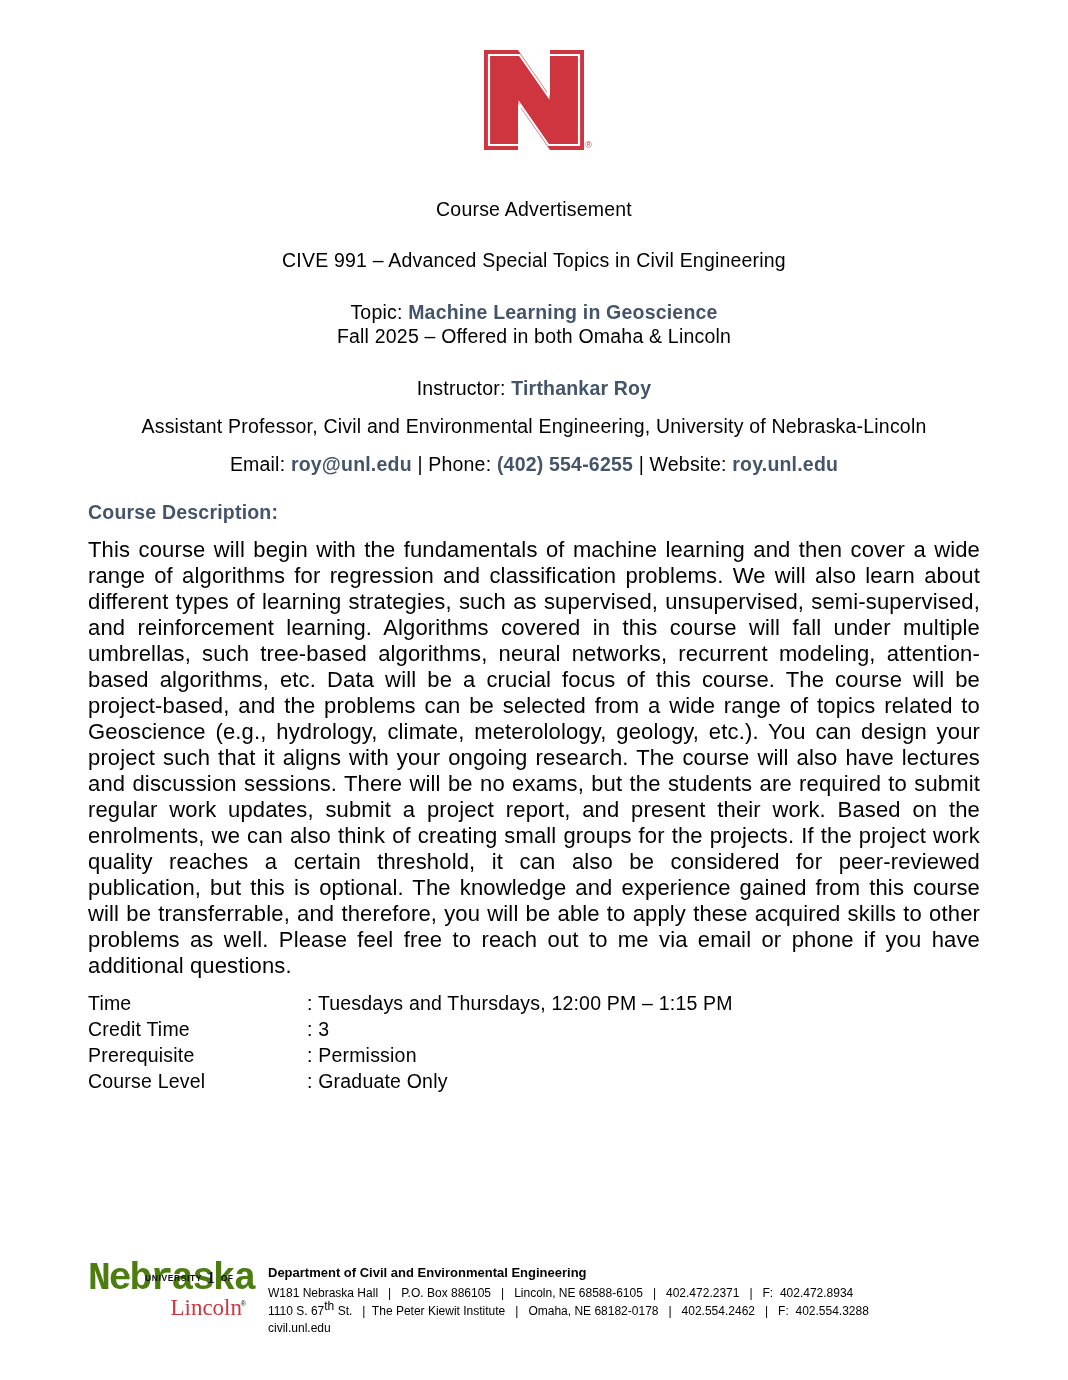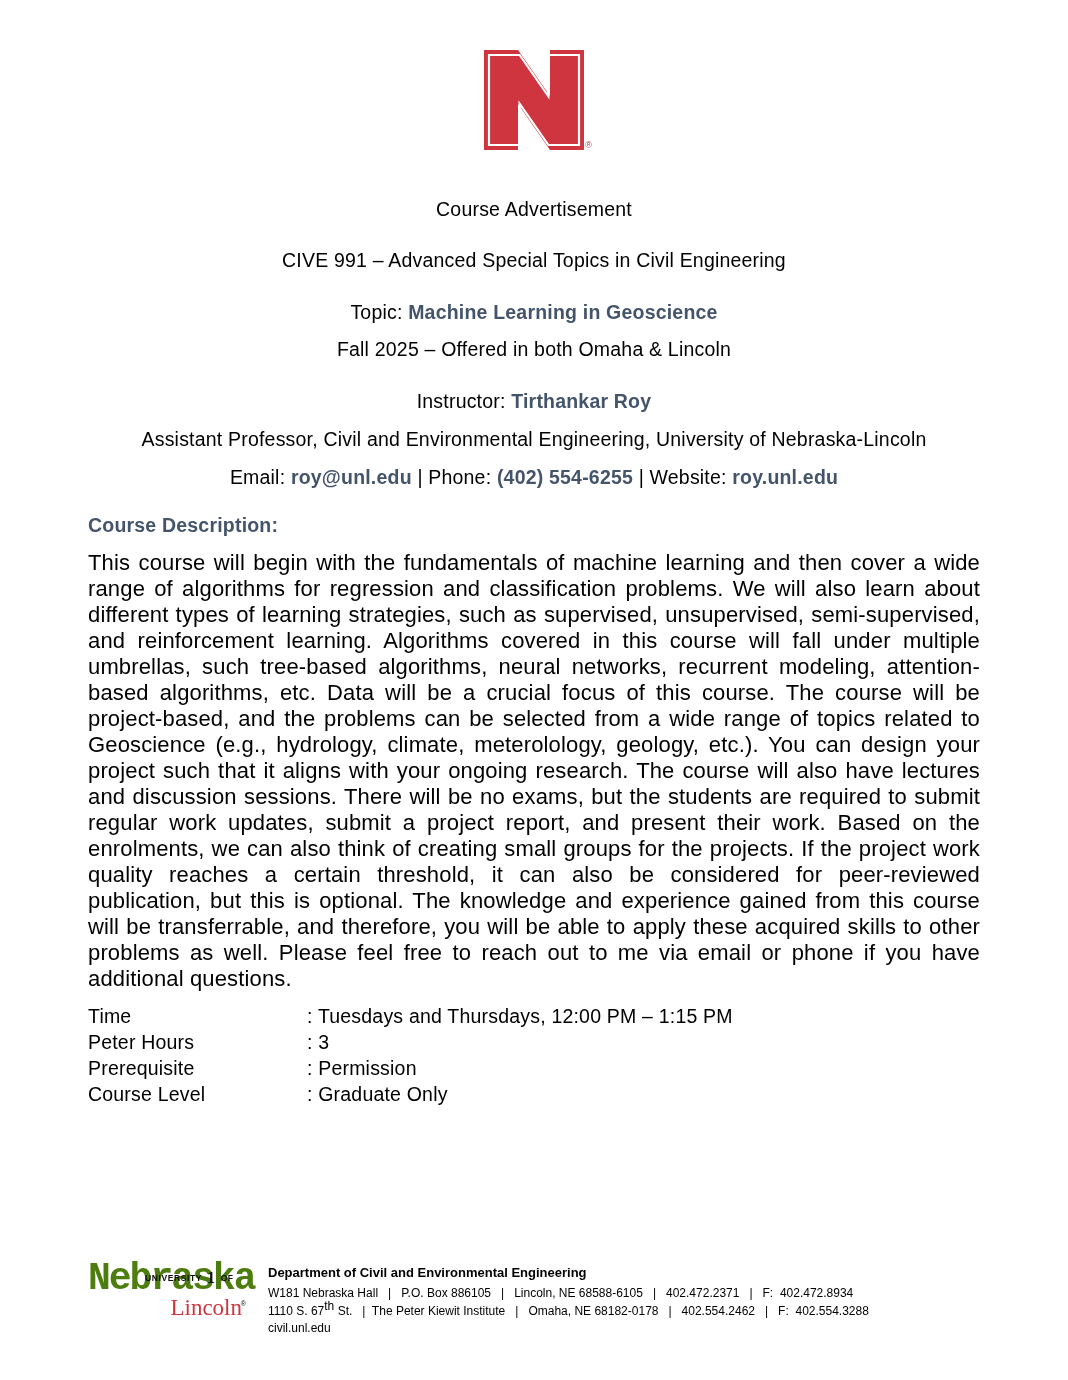"Fall 2025 – Offered in" .fall-line { margin-top: 13px -> none }
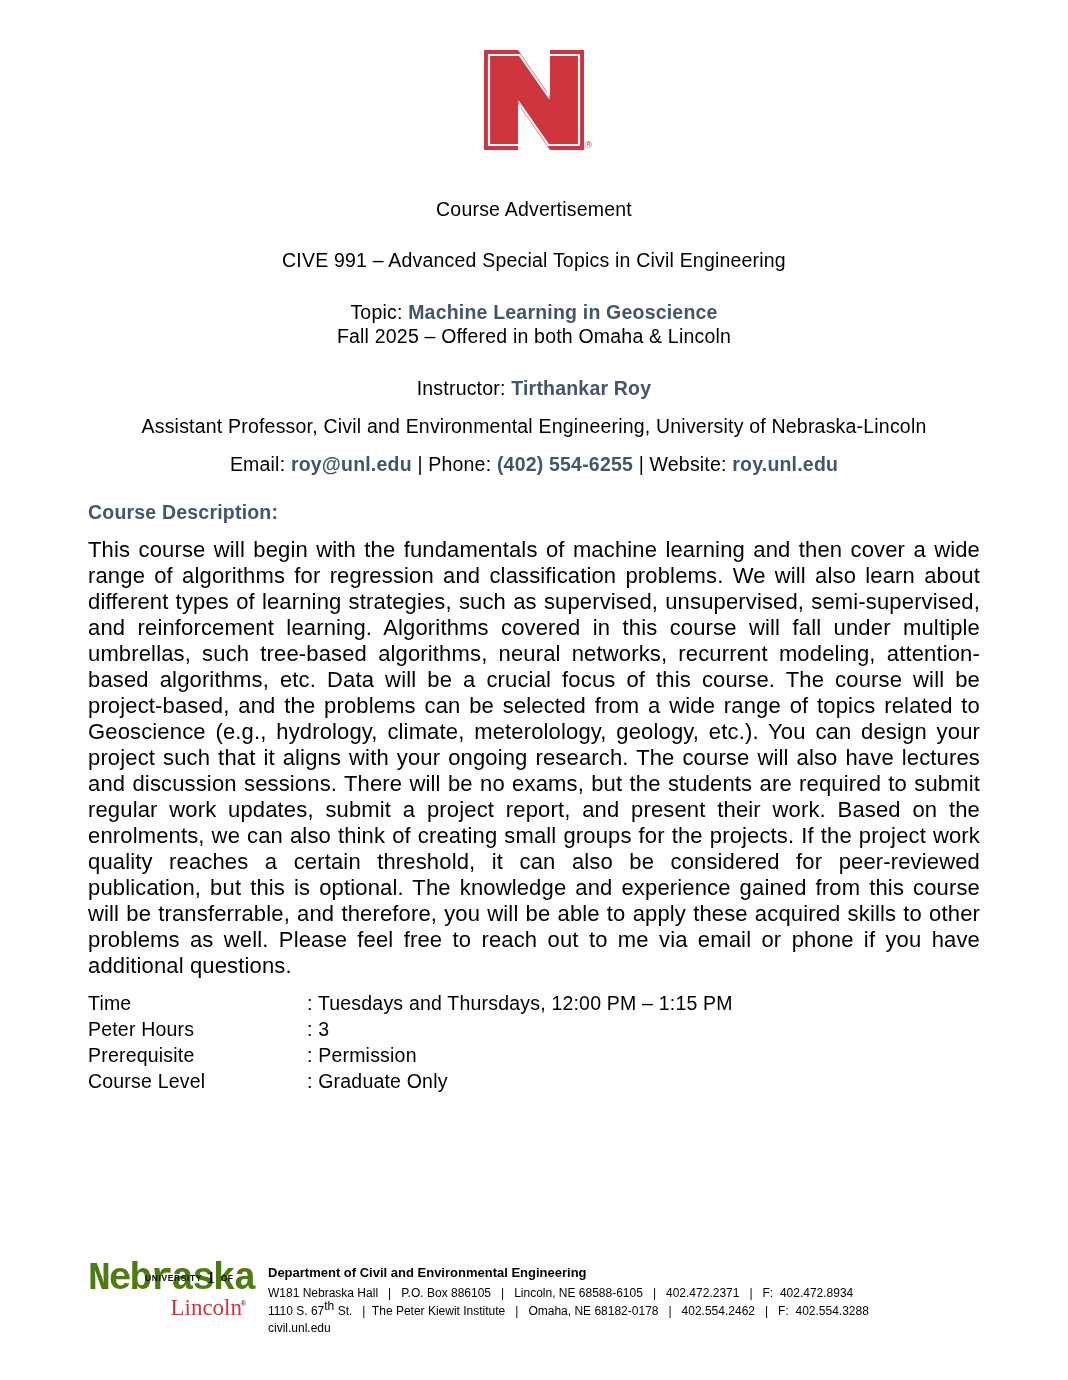"Peter Hours" span.details-label { text: Peter Hours -> Credit Time }
